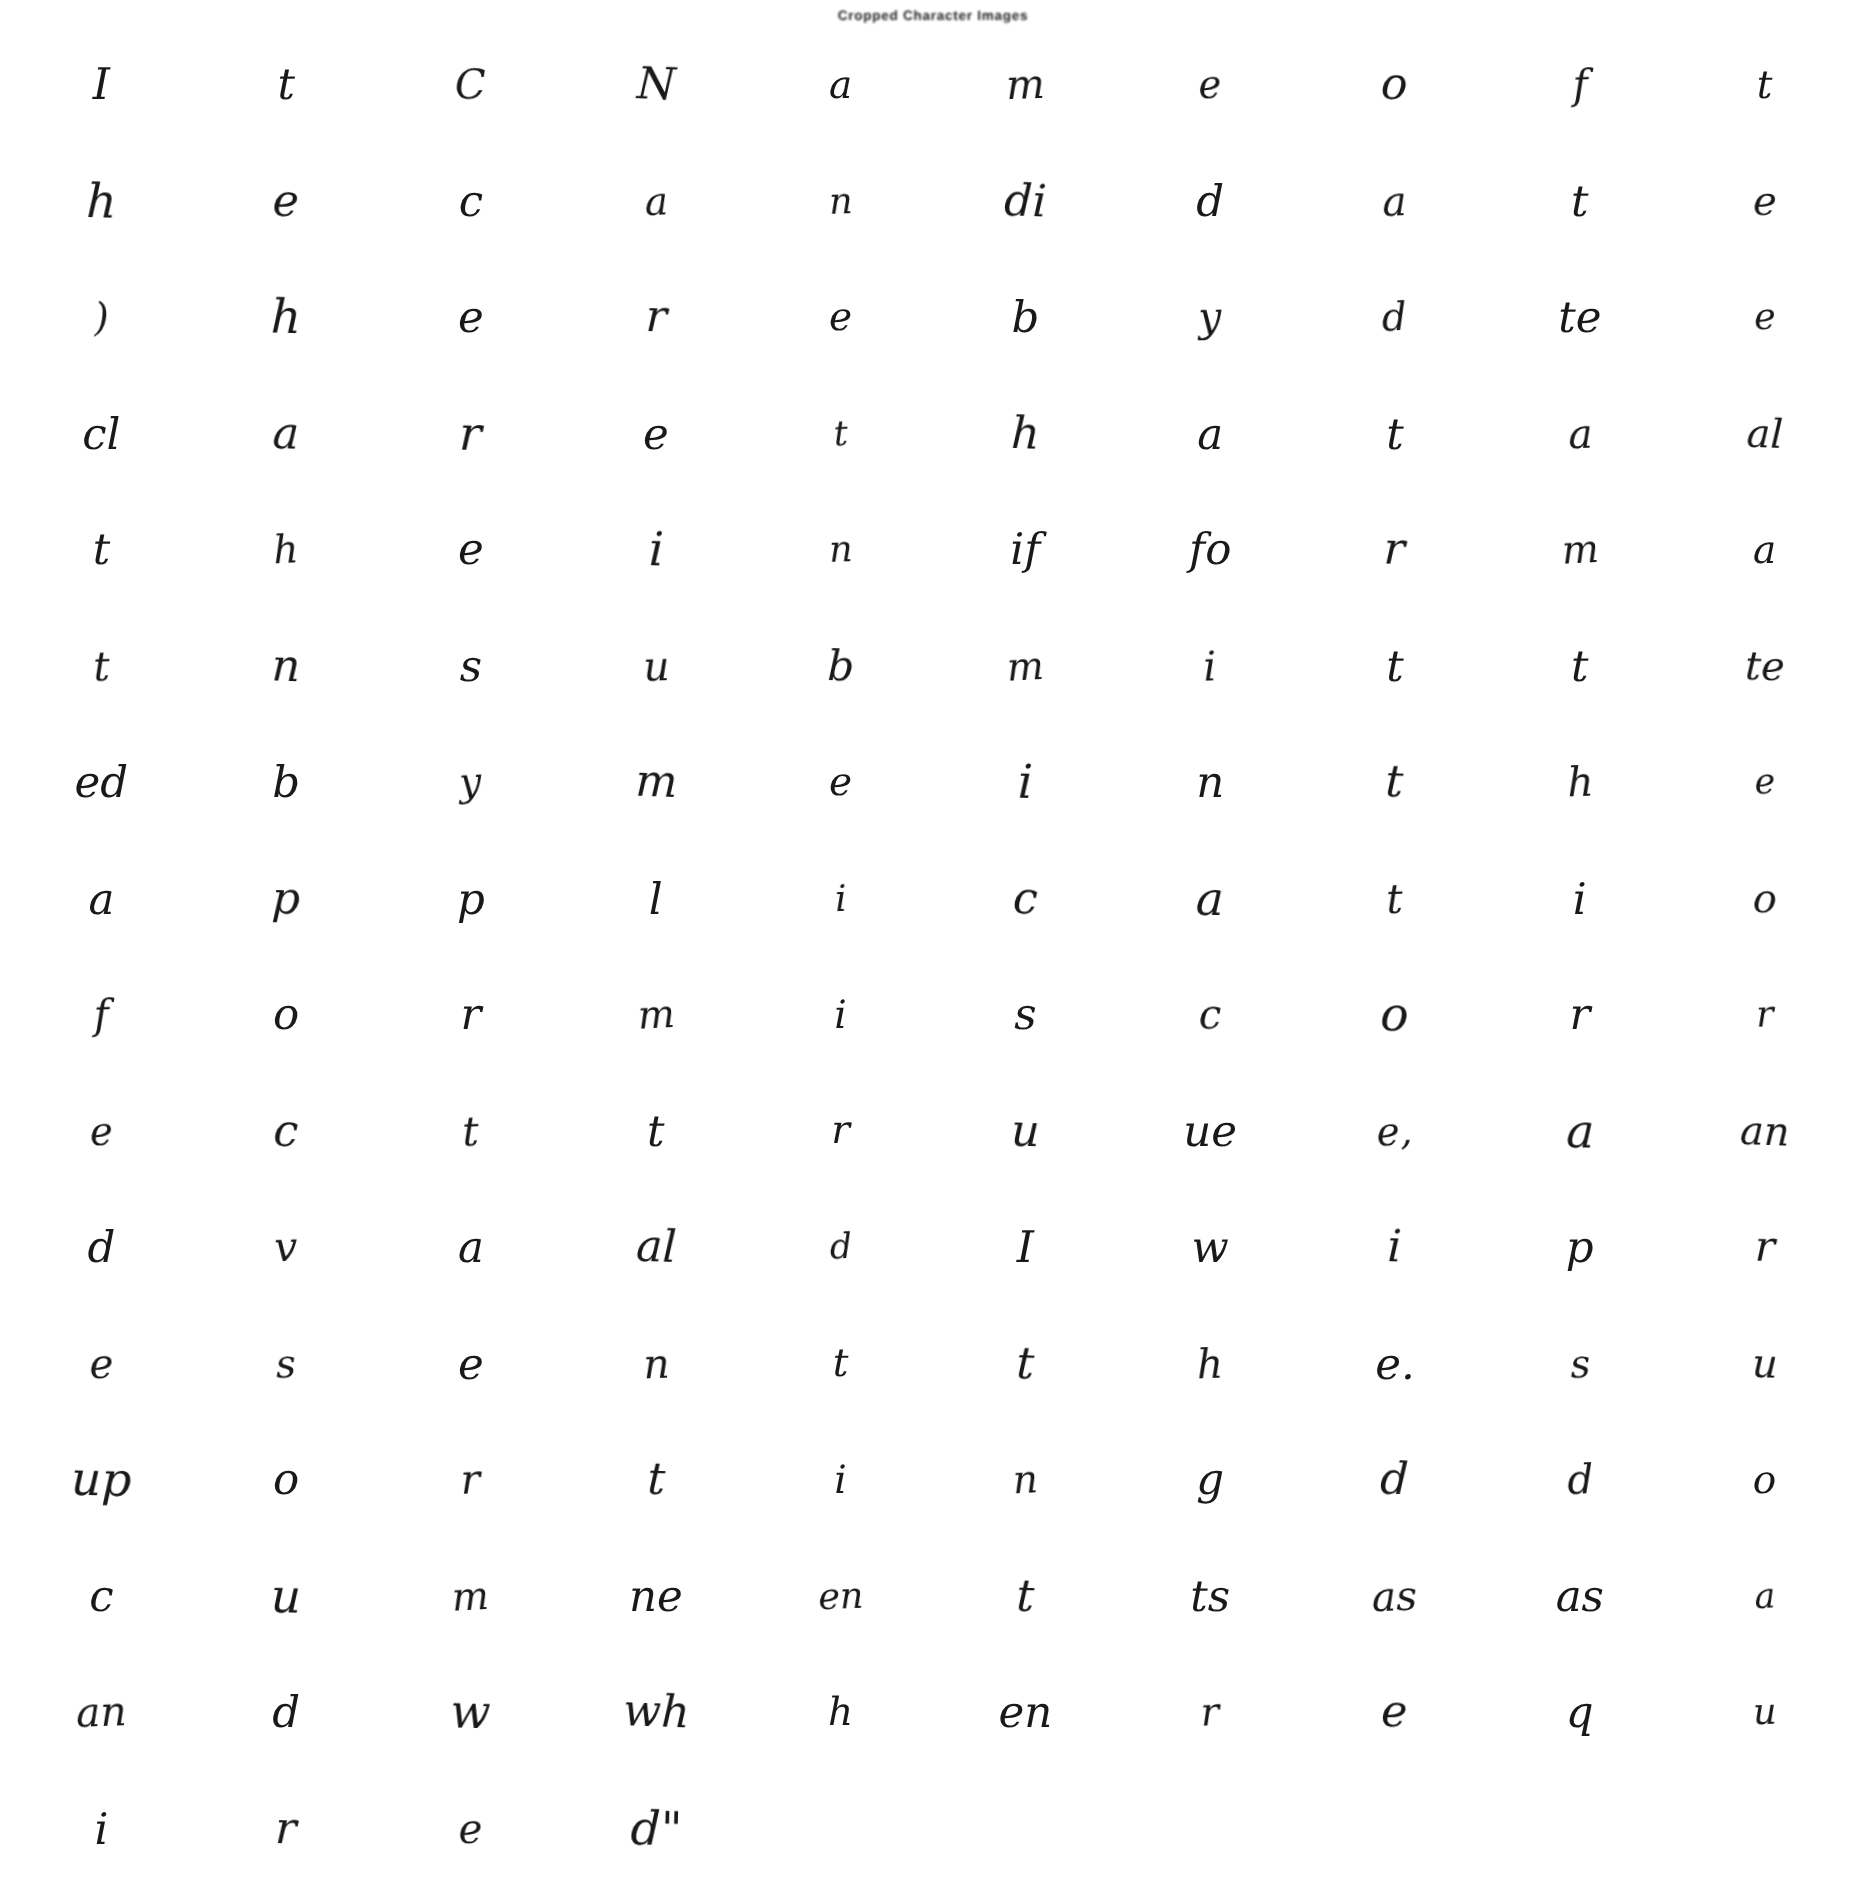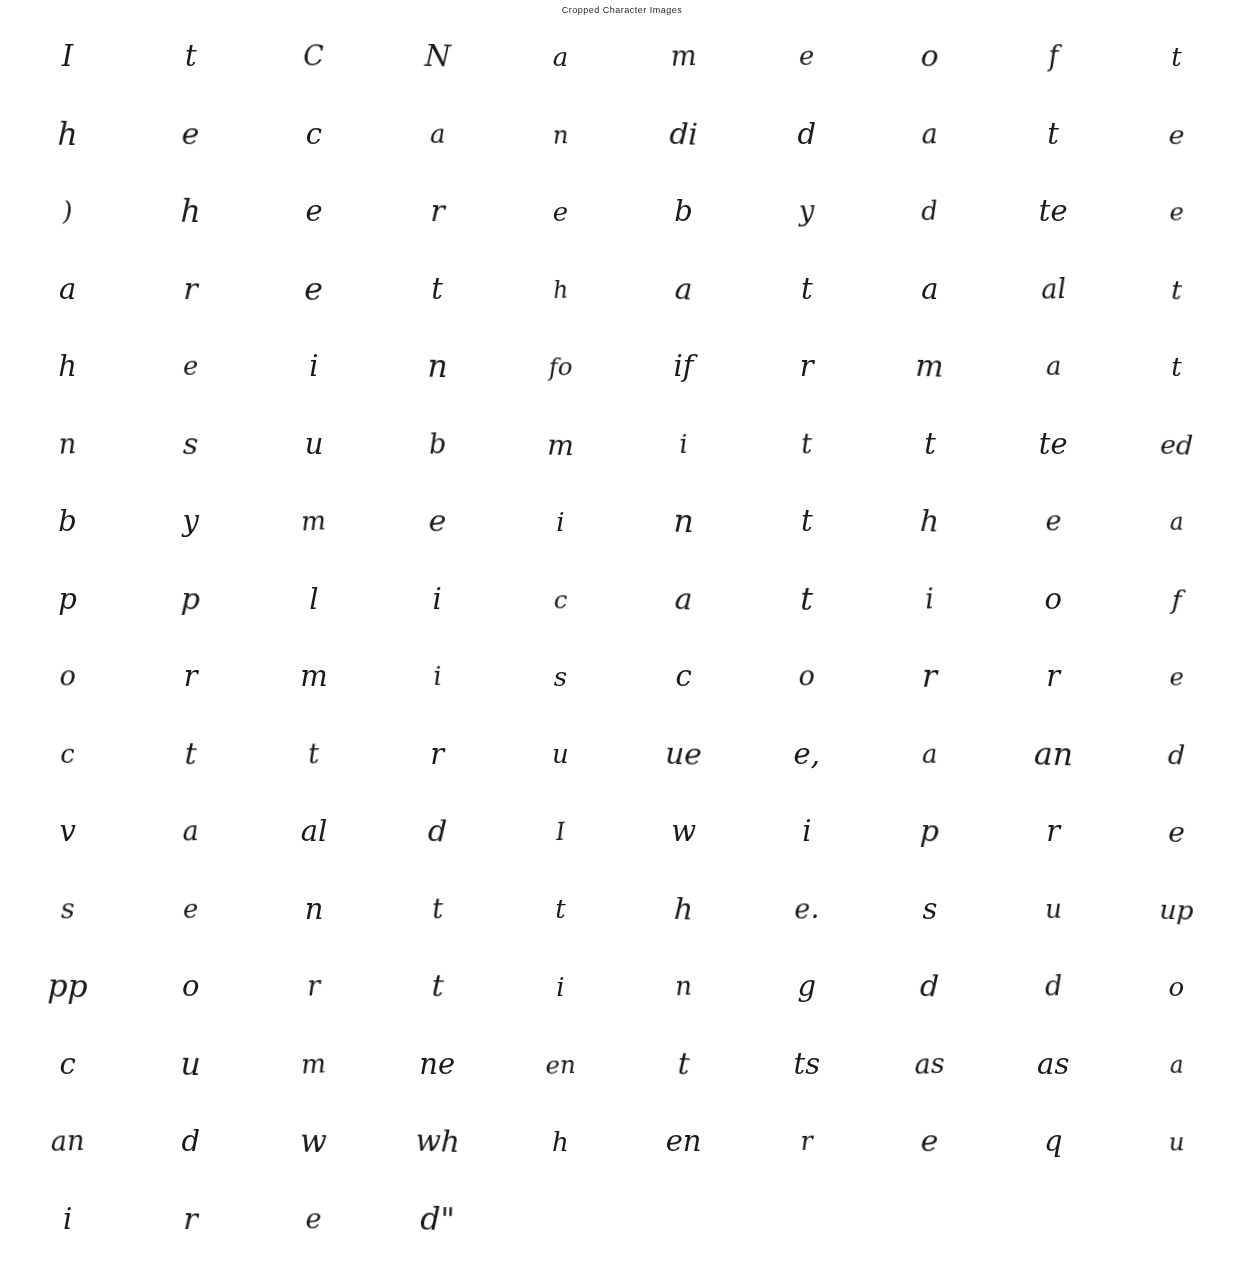"Cropped Character Images" .fig-title { font-weight: normal -> bold }
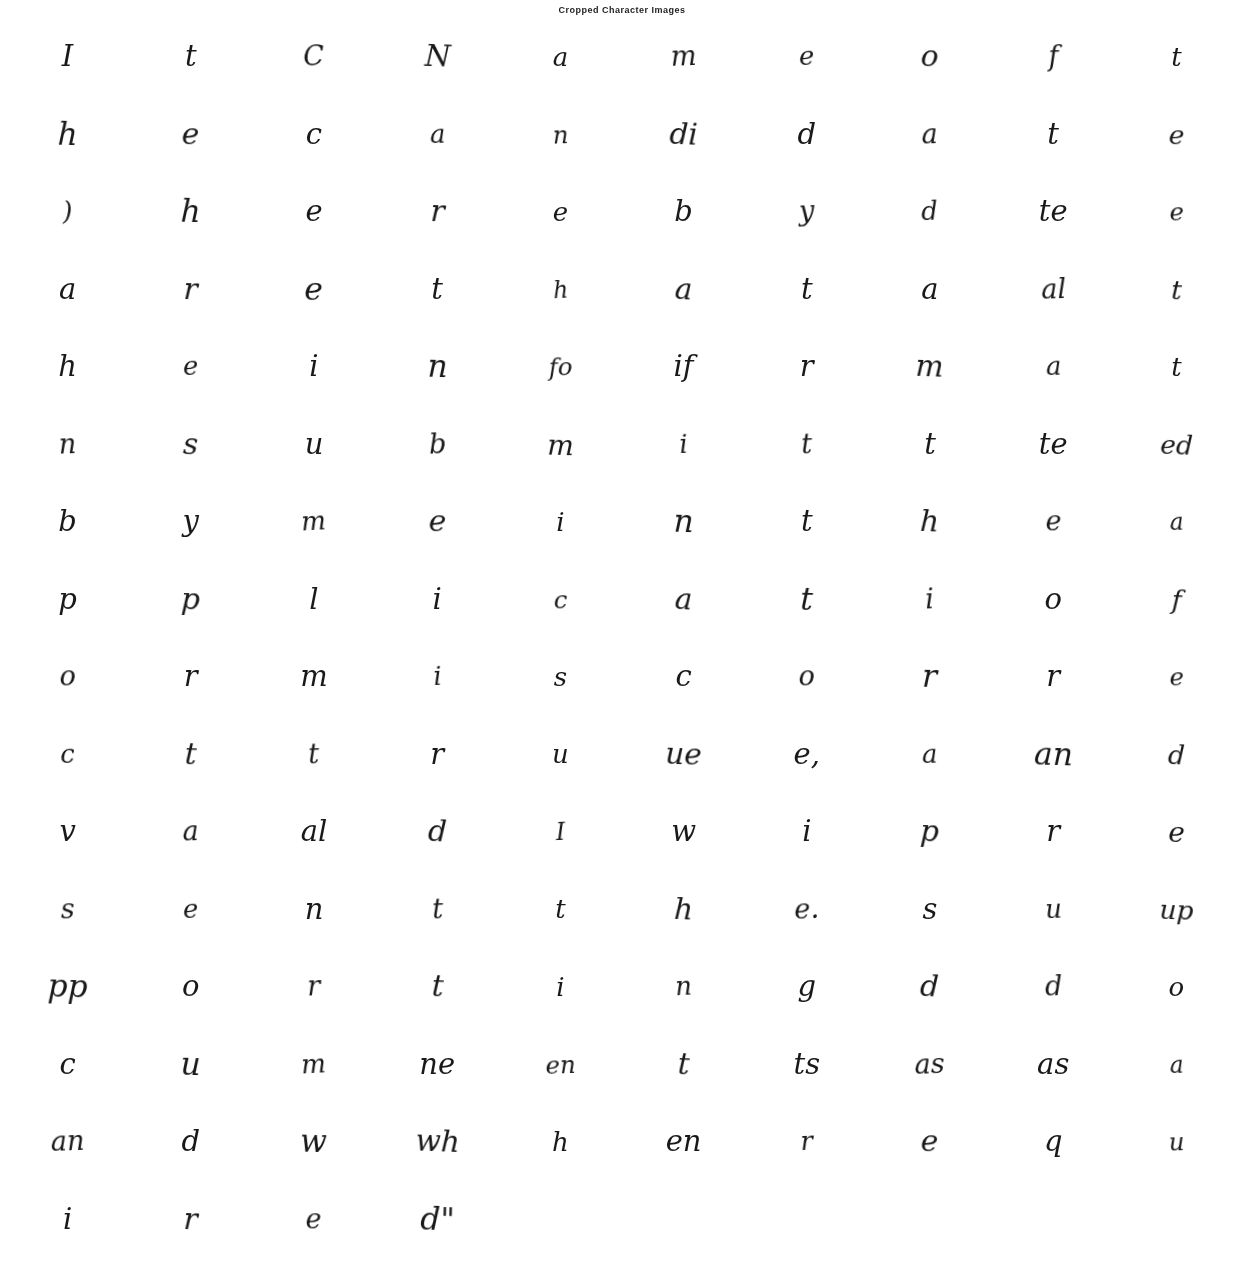"cl" span.cell { html: none -> <span>cl</span> }
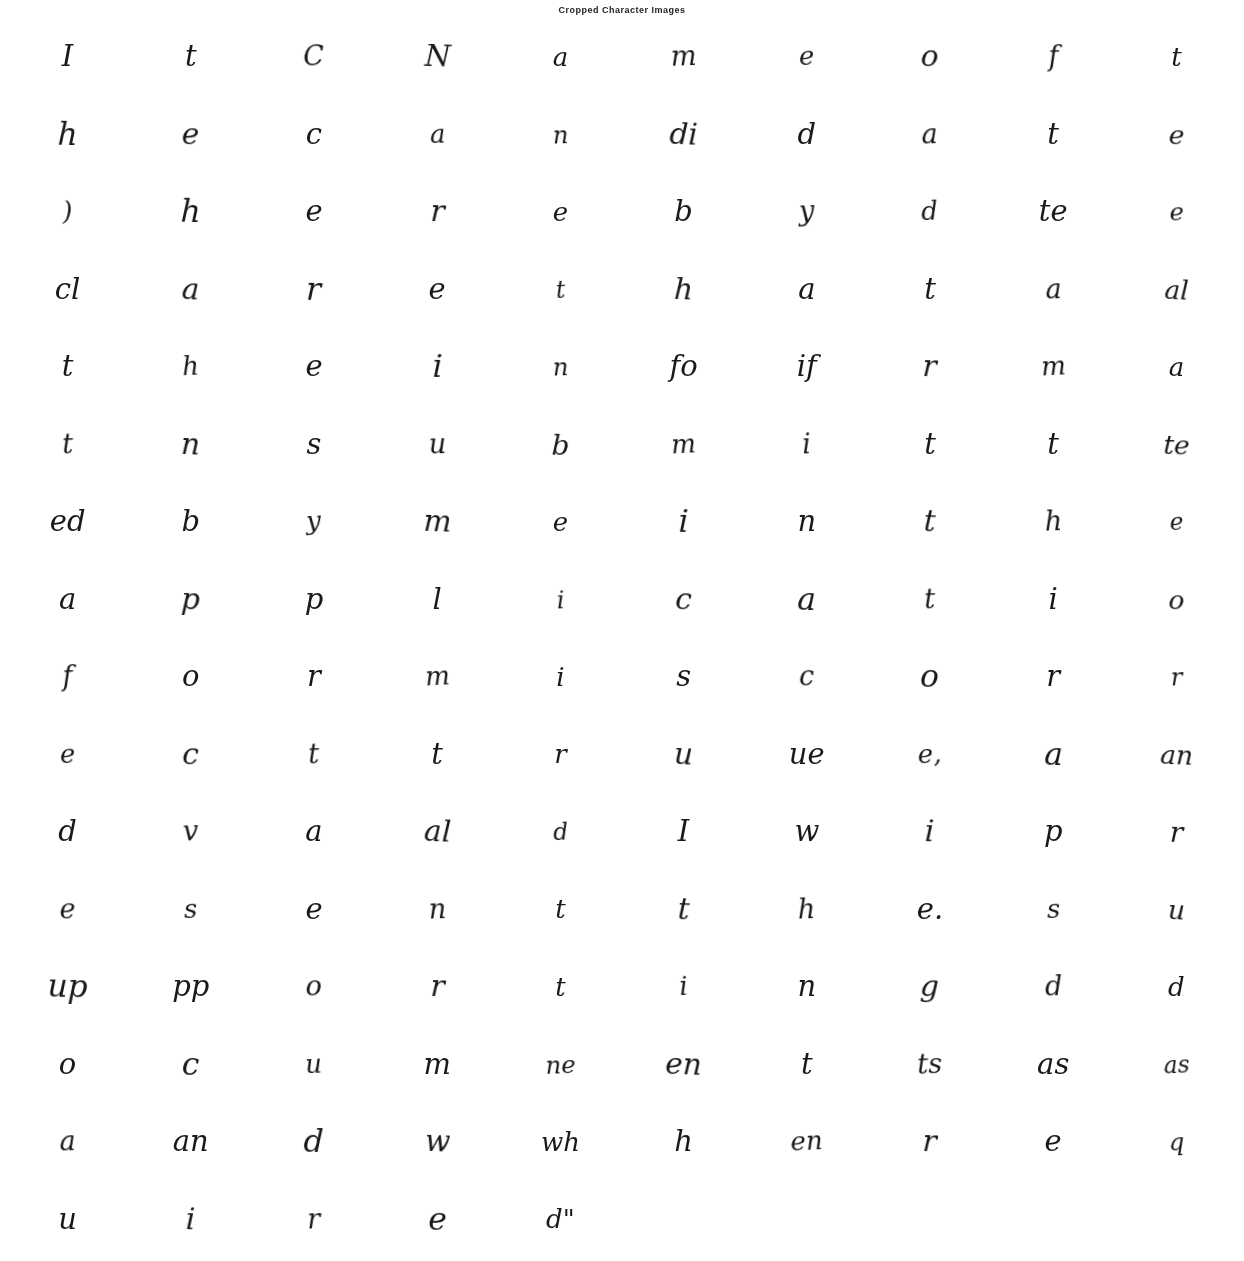"fo" span.cell { order: before "if" -> after "if" }
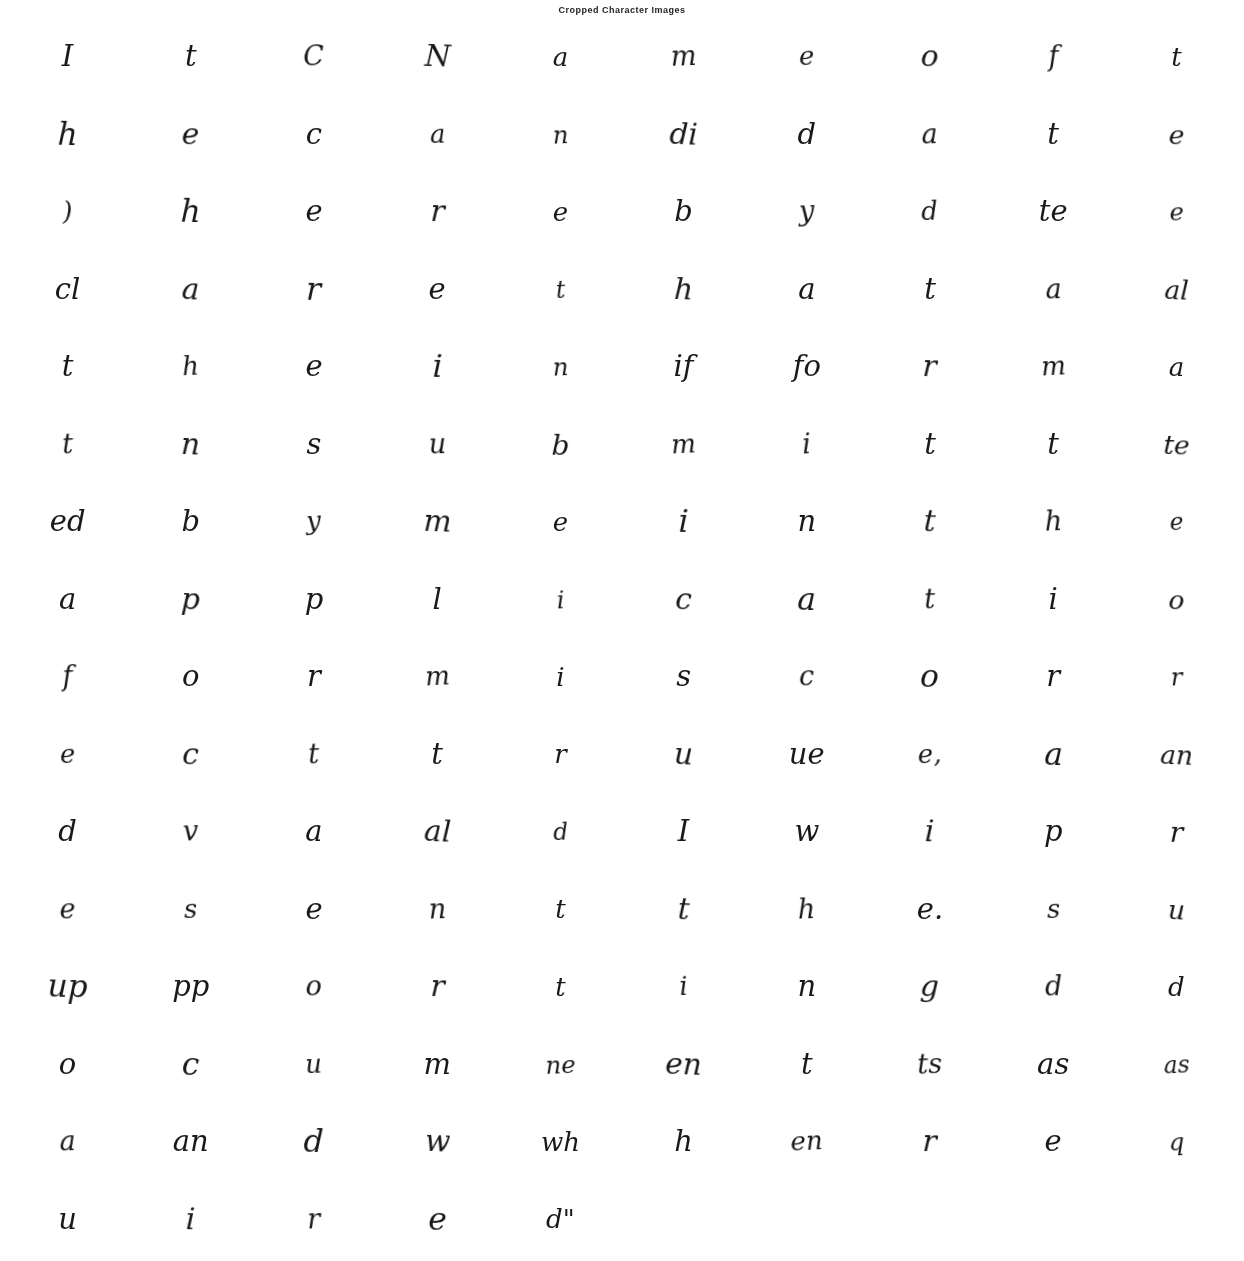"pp" span.cell { html: <span>pp</span> -> none }
